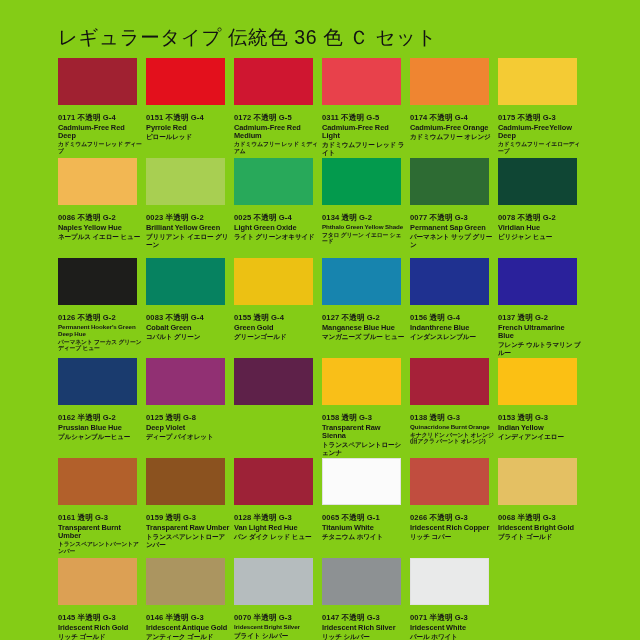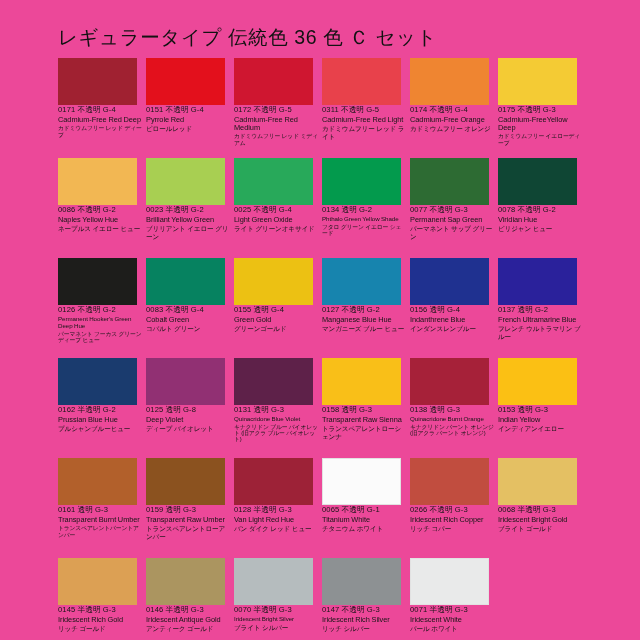"レギュラータイプ 伝統色 36 色 Ｃ" .page { background: #ec4899 -> #84cc16 }
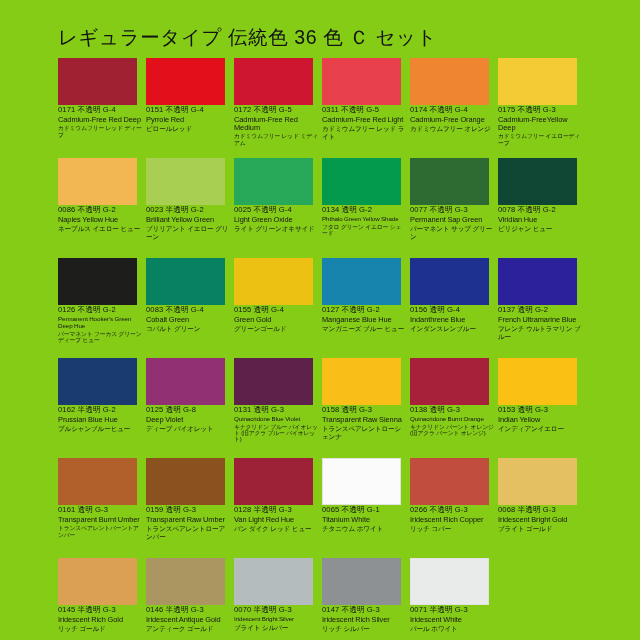"0171 不透明 G-4" .meta { font-weight: none -> bold; margin-top: 1px -> 9px }
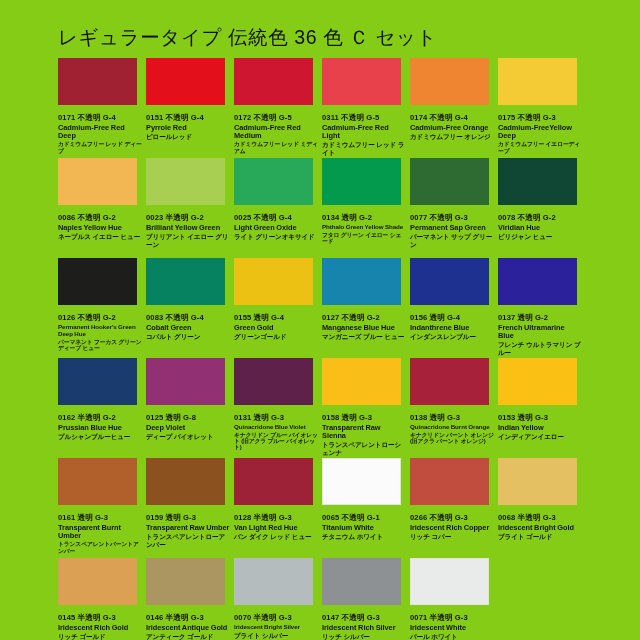"0131 透明 G-3" div.meta { html: <div> <div>0131 透明 G-3</div> <div>Quinacridone Blue Violet</div> <div>キナクリドン ブルー バイオレット (旧アクラ ブルー バイオレット)</div> </div> -> none }
